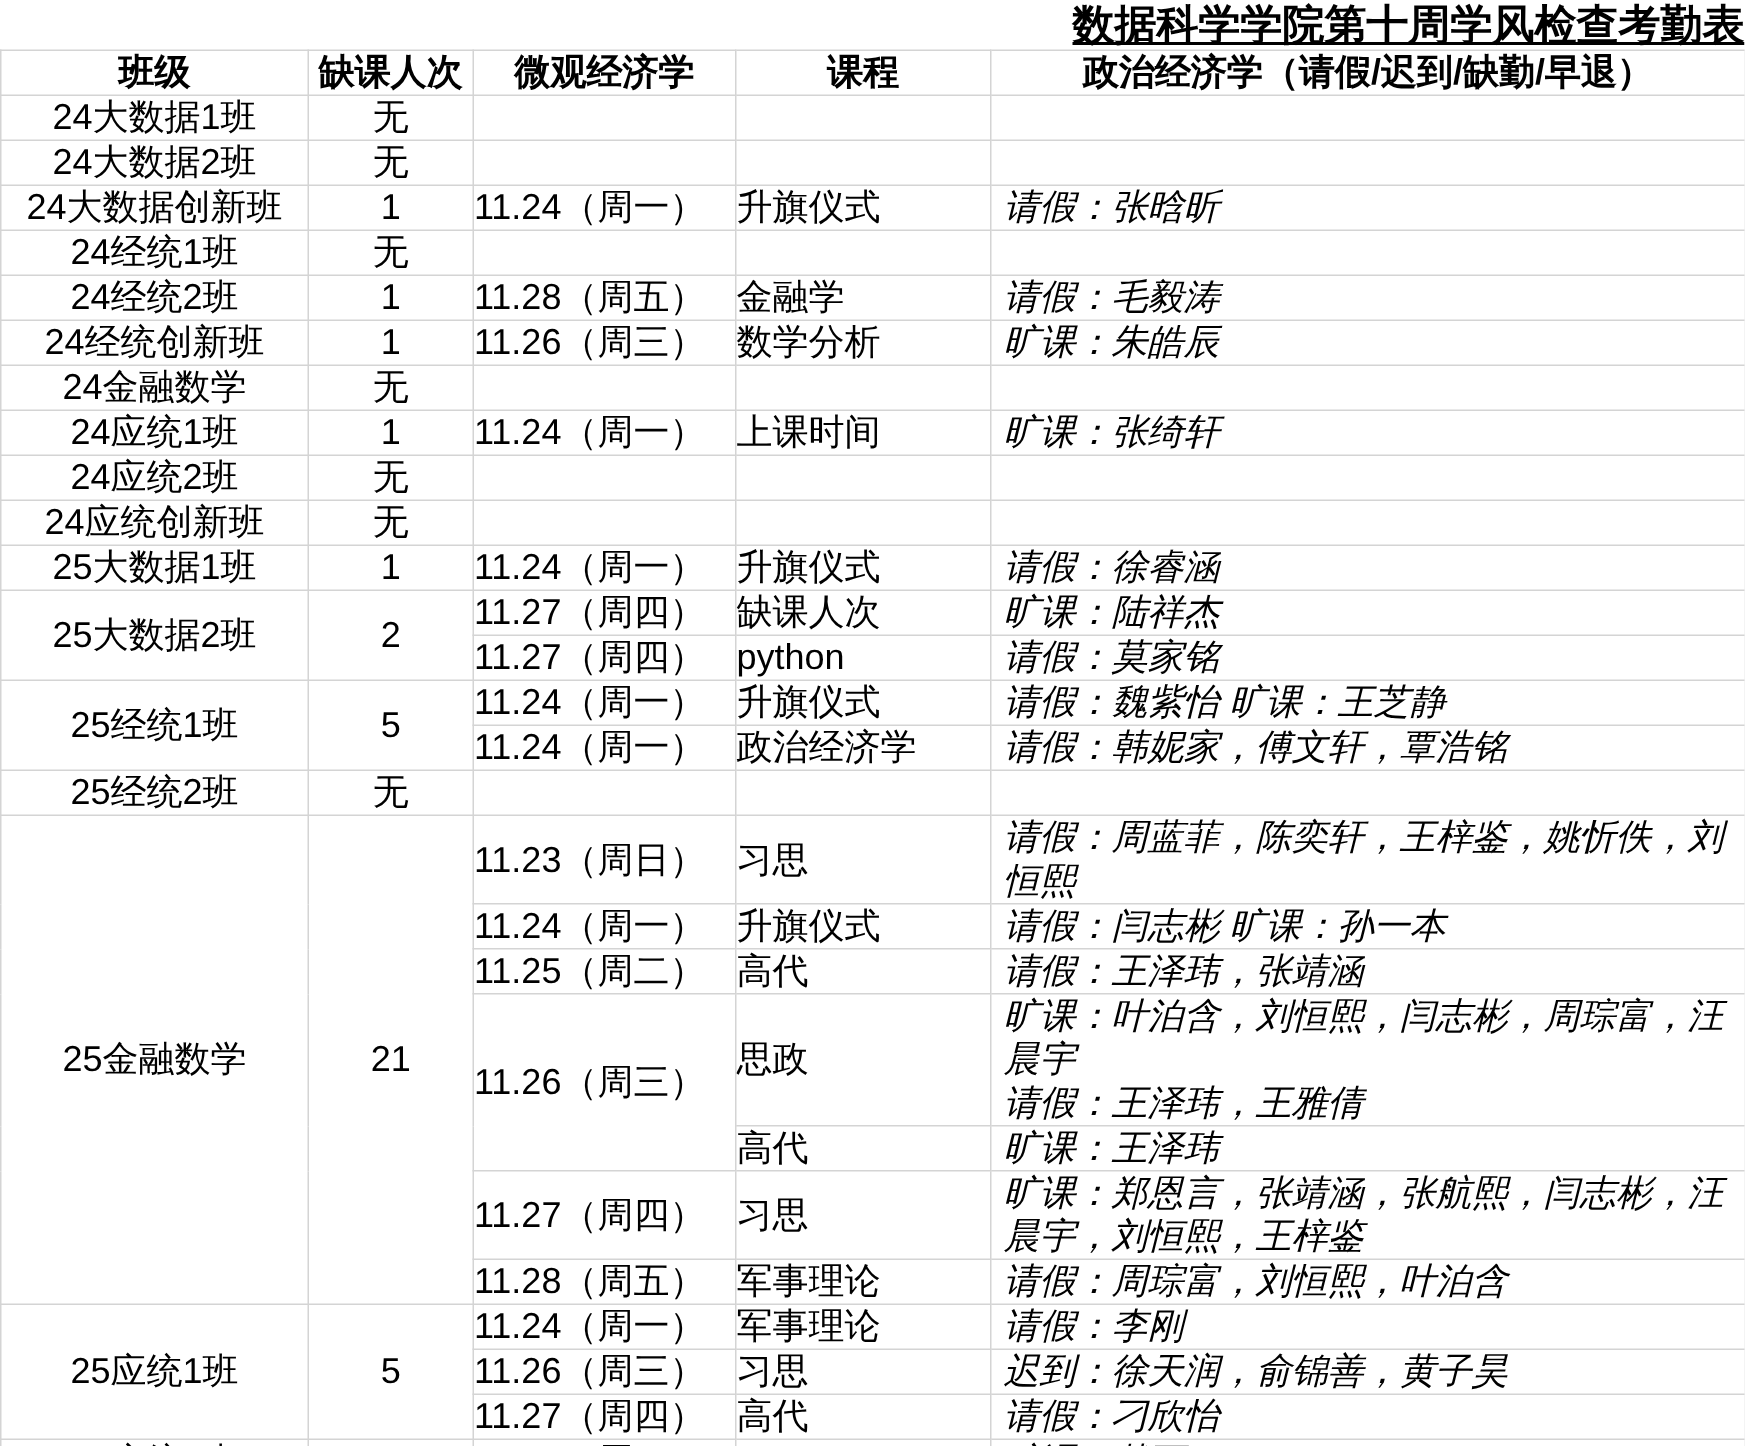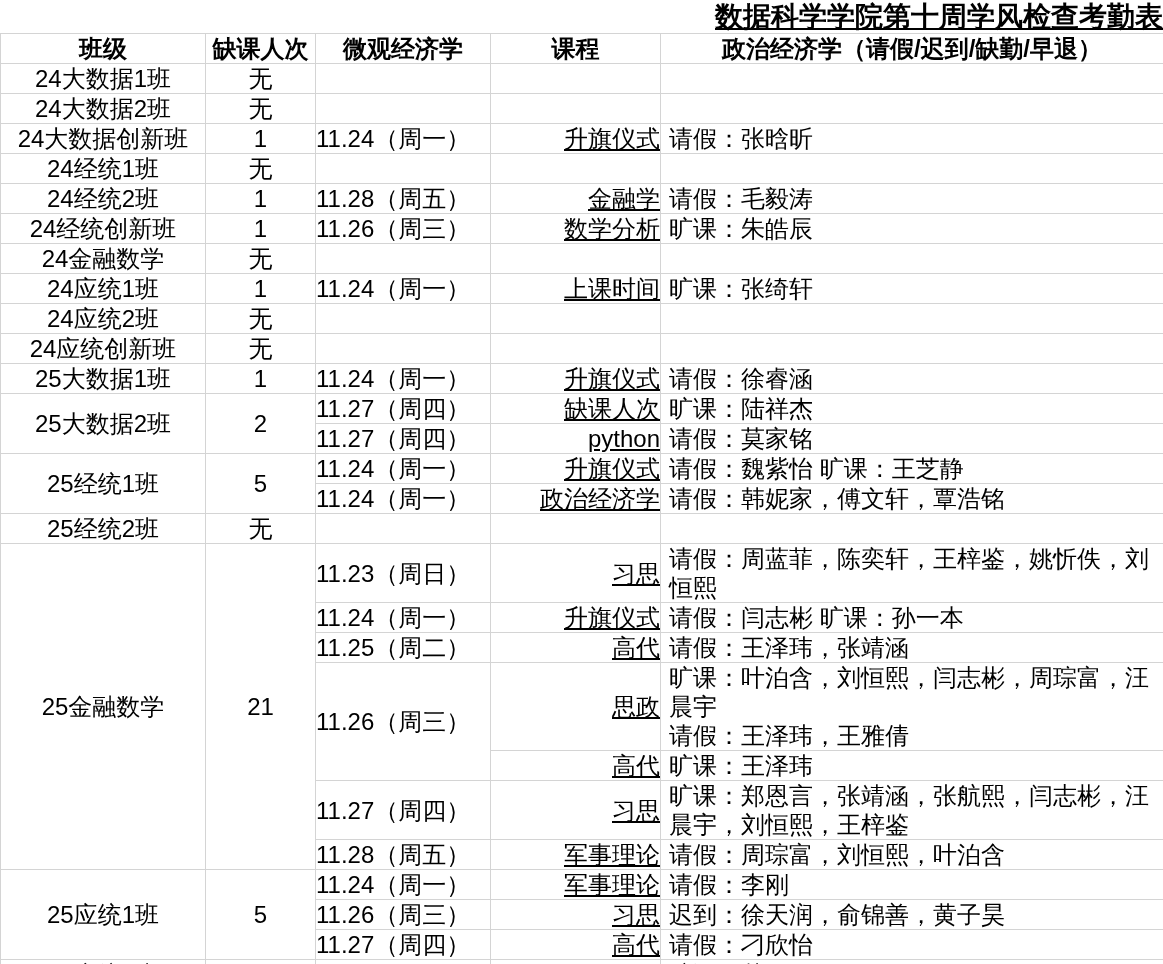"升旗仪式" .c-course { text-align: right -> left; text-decoration: underline -> none }
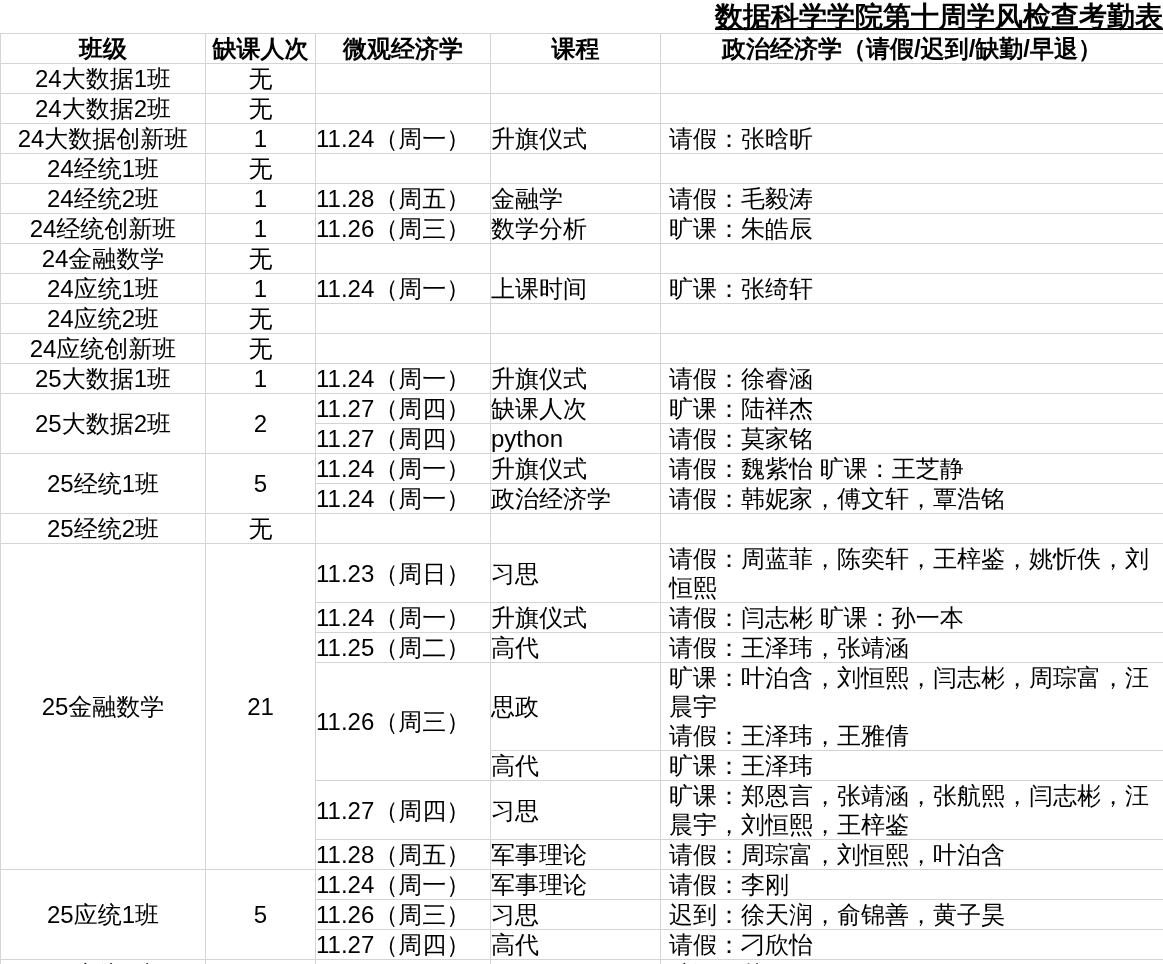"请假：张晗昕" .c-names { font-style: none -> italic }
